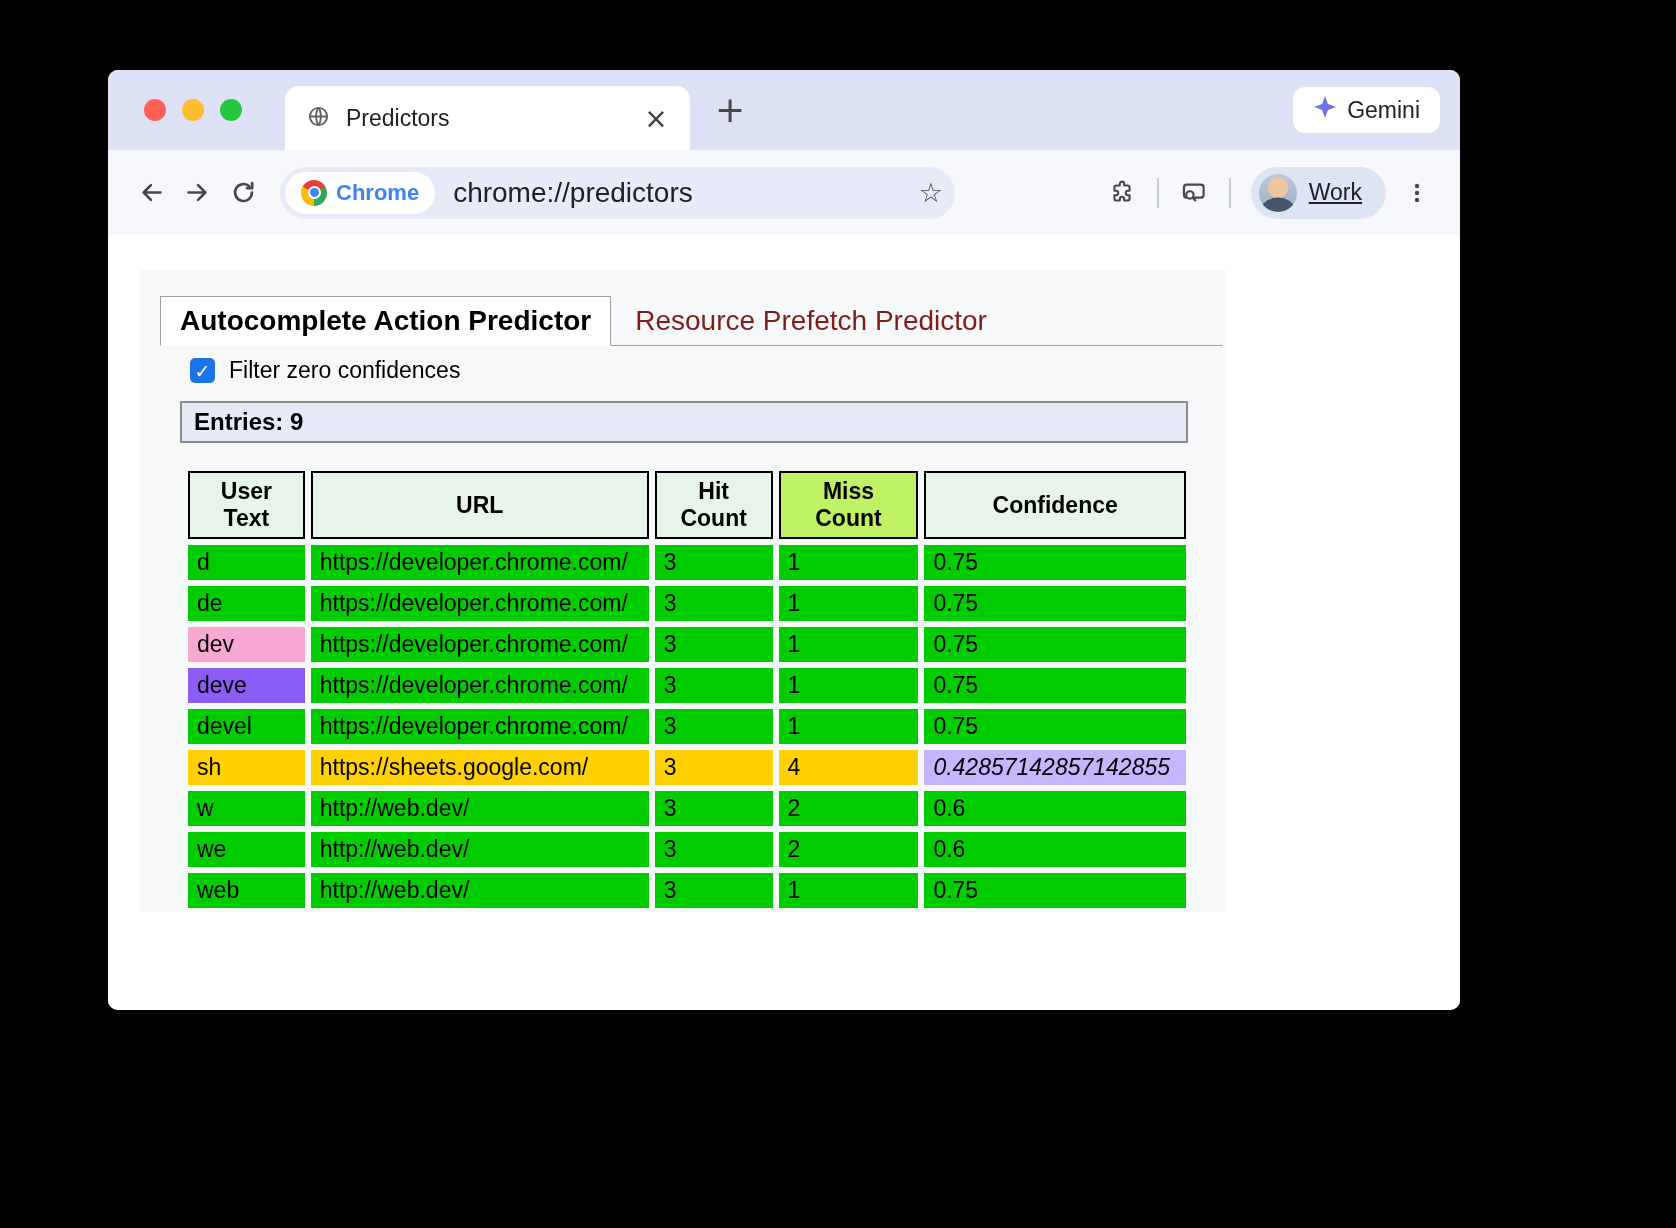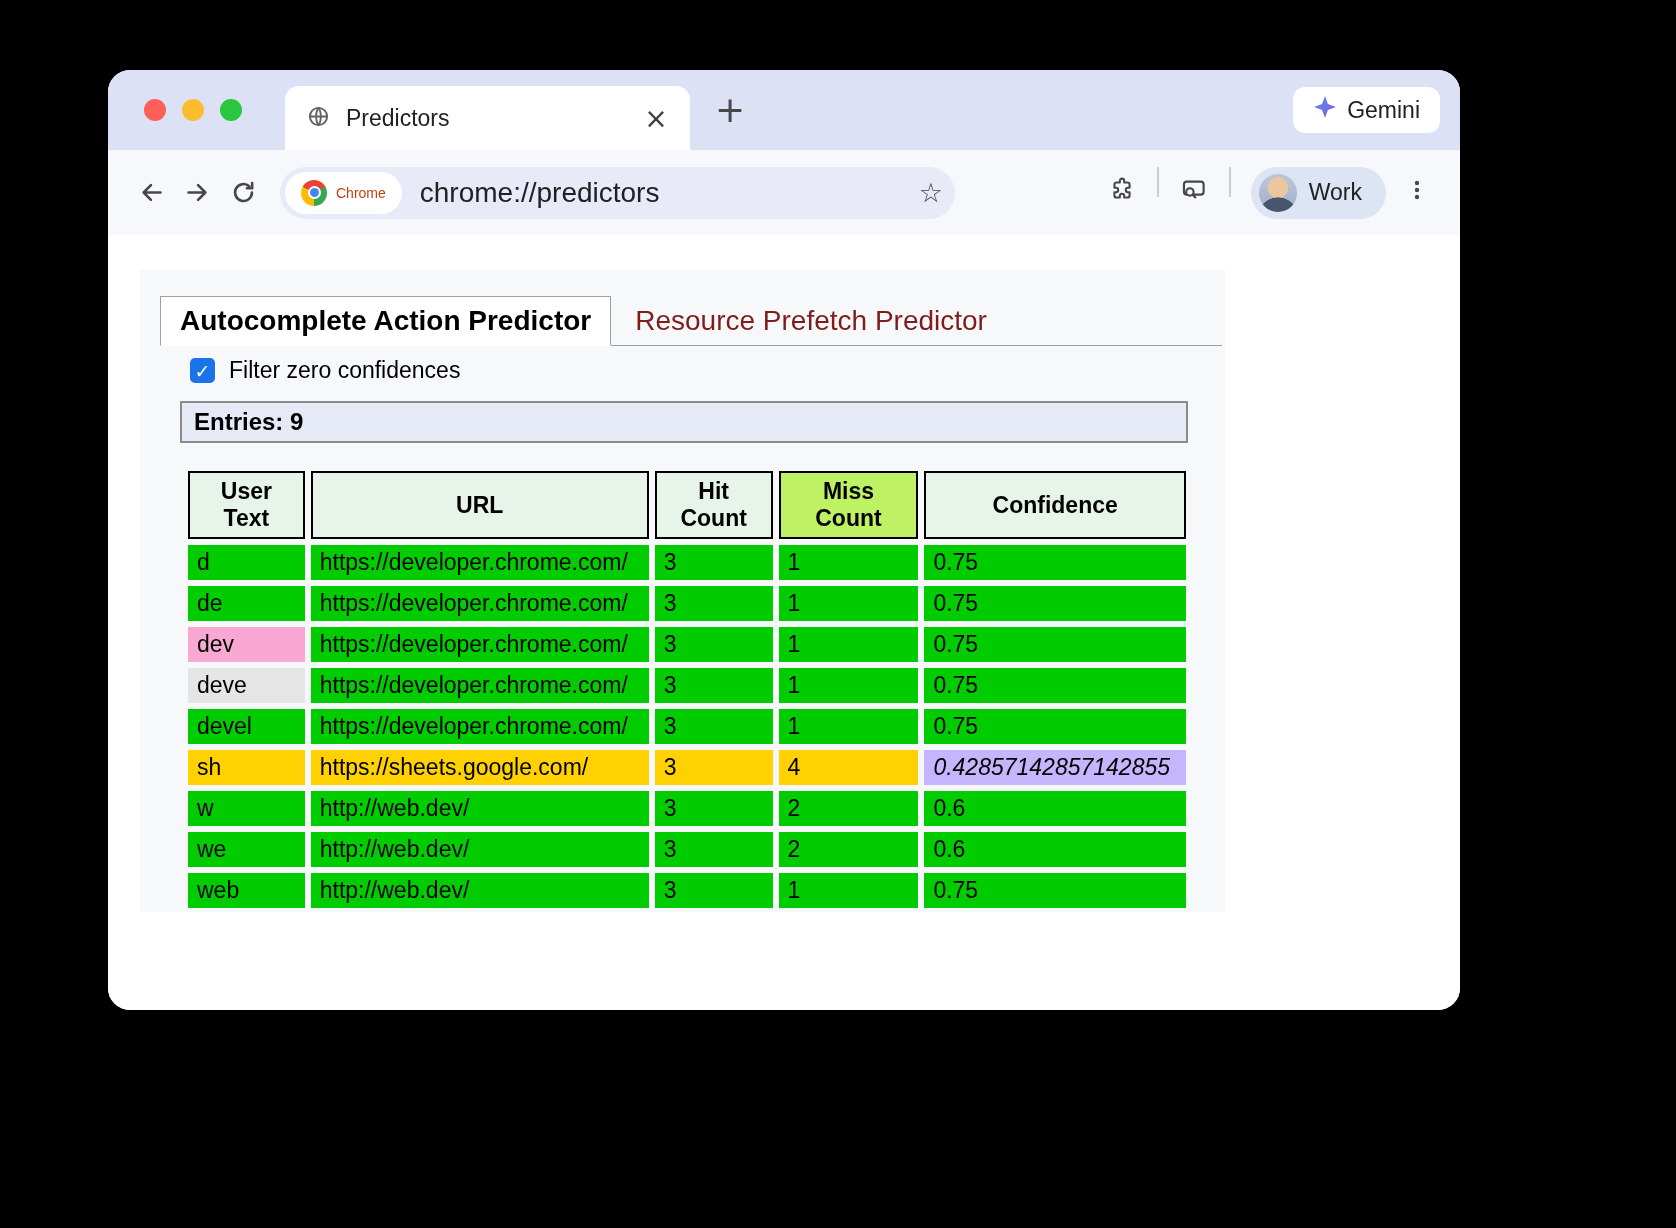"Predictors" .window { border-radius: 22px -> 10px }
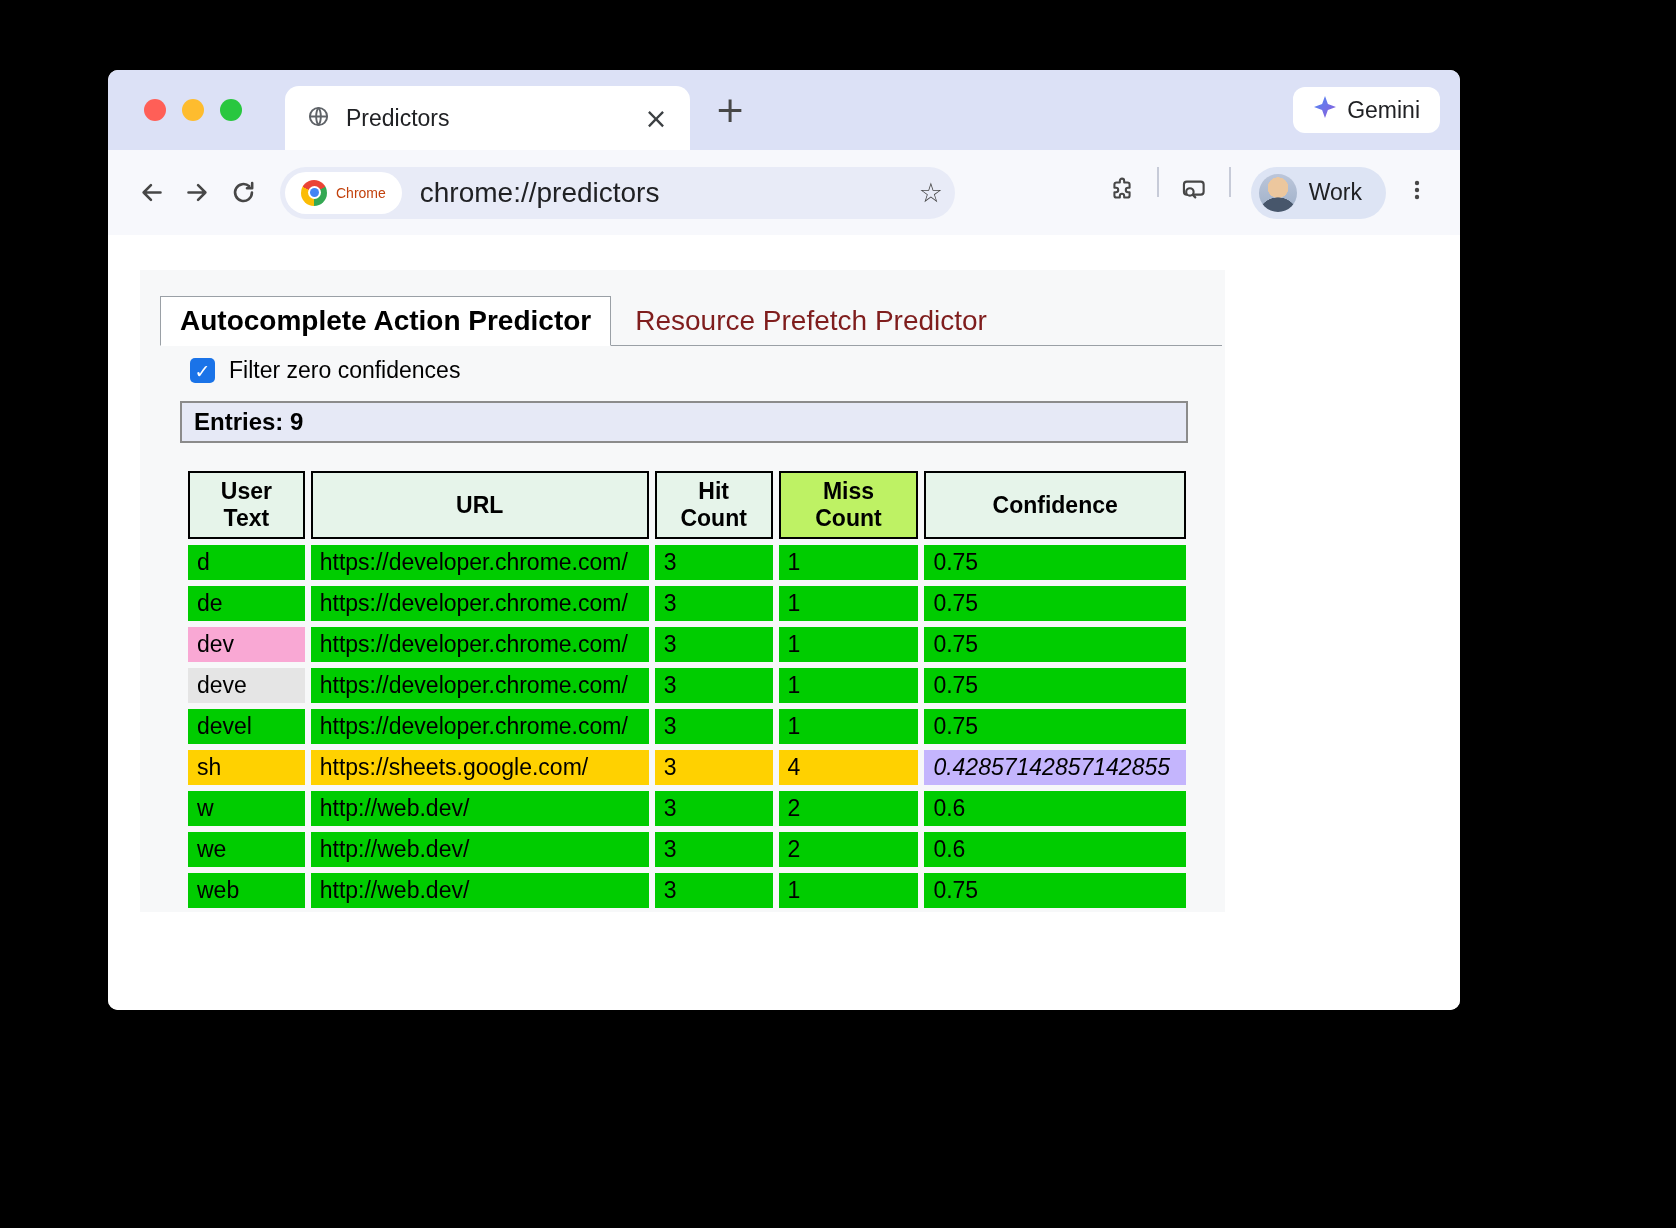"Chrome" .chrome-badge-label { color: #c2410c -> #3b82f6; font-size: 14px -> 22px; font-weight: 400 -> 700 }
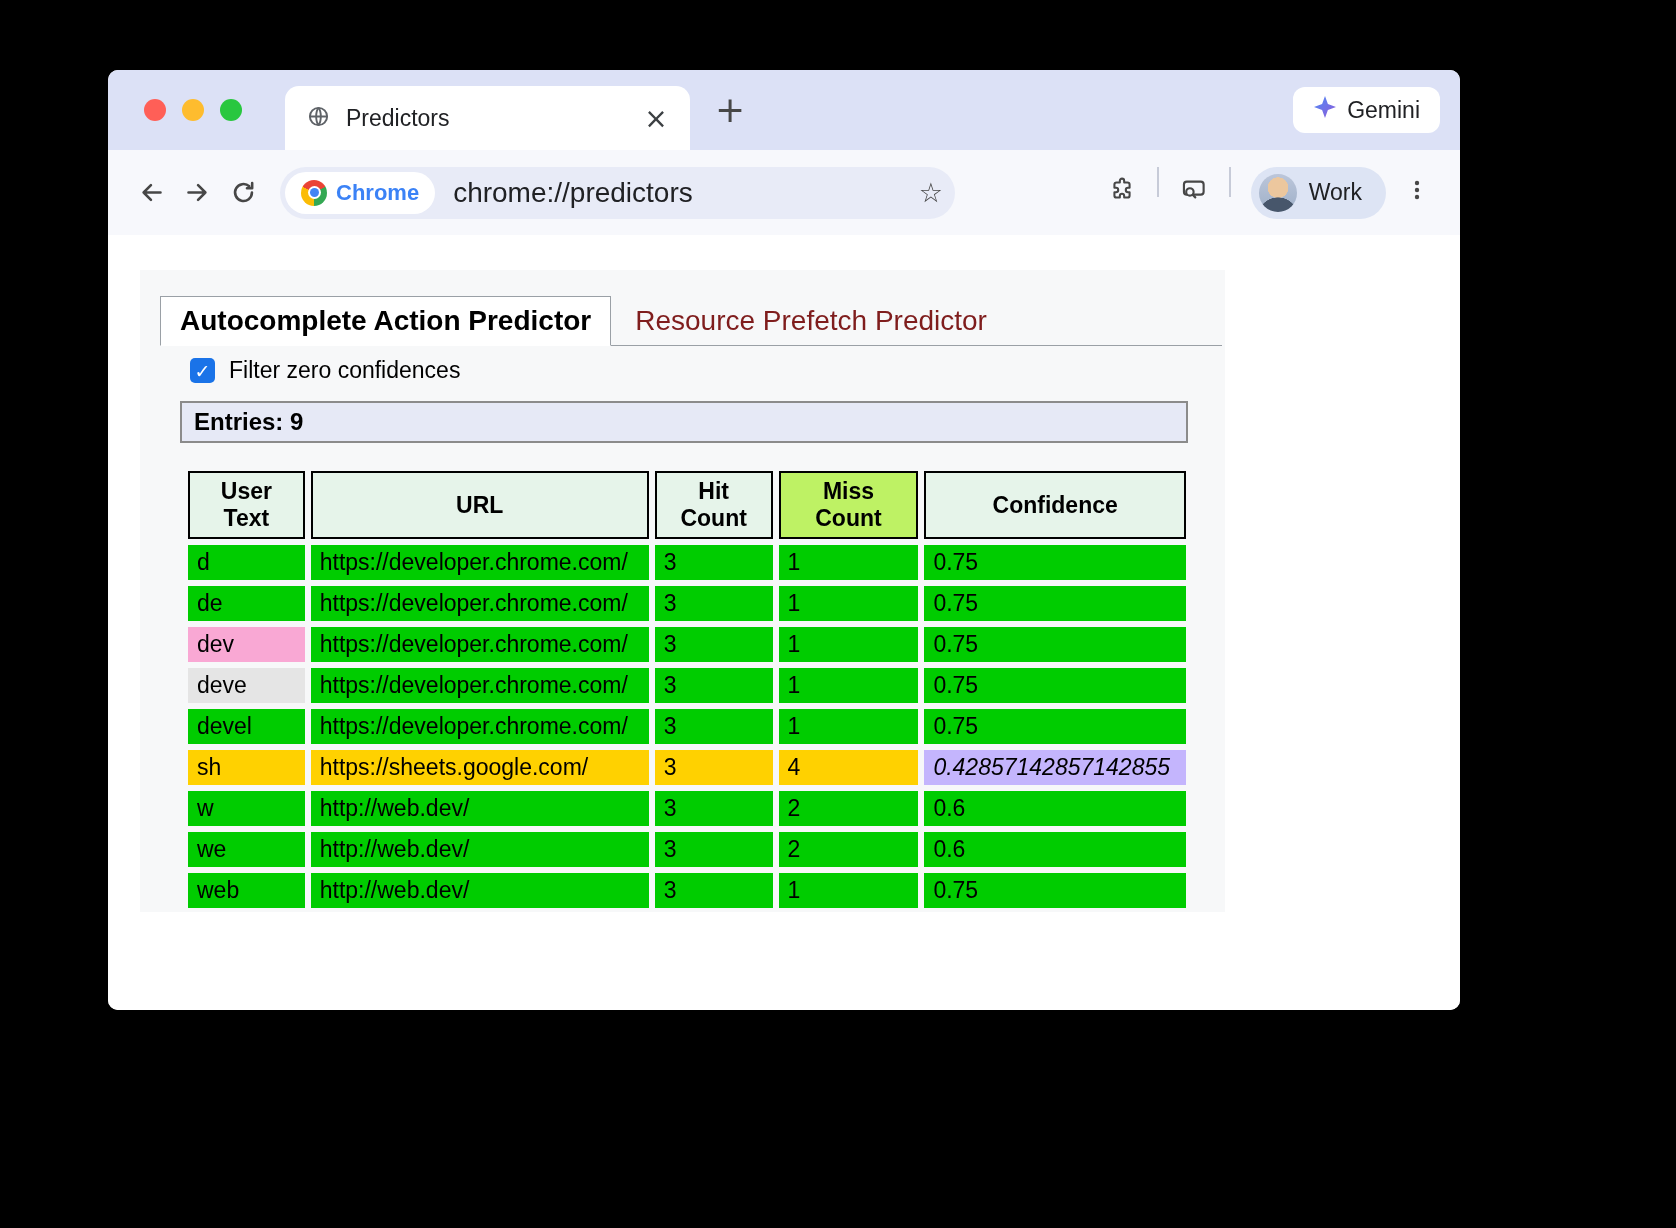"Work" .right-group { align-items: flex-start -> center; text-decoration: none -> underline }
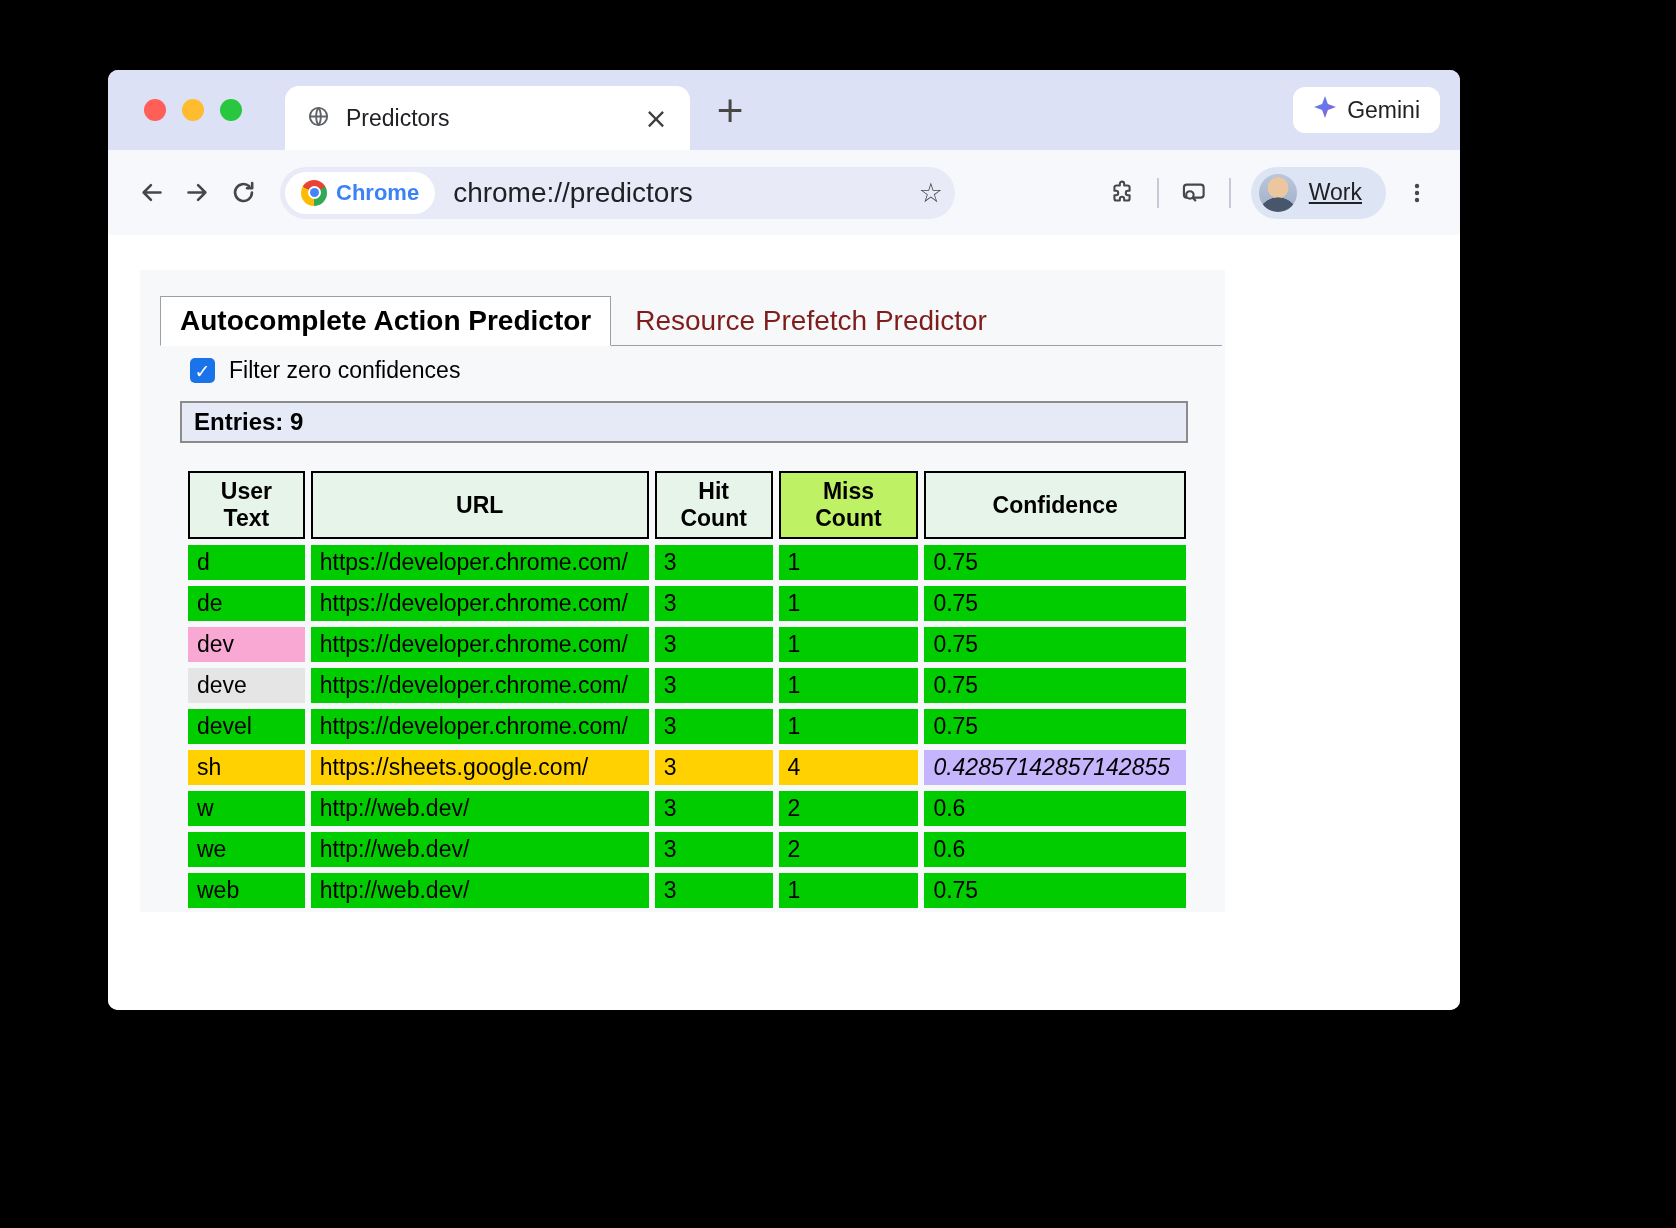"deve" td { background: #e5e5e5 -> #8b5cf6 }
